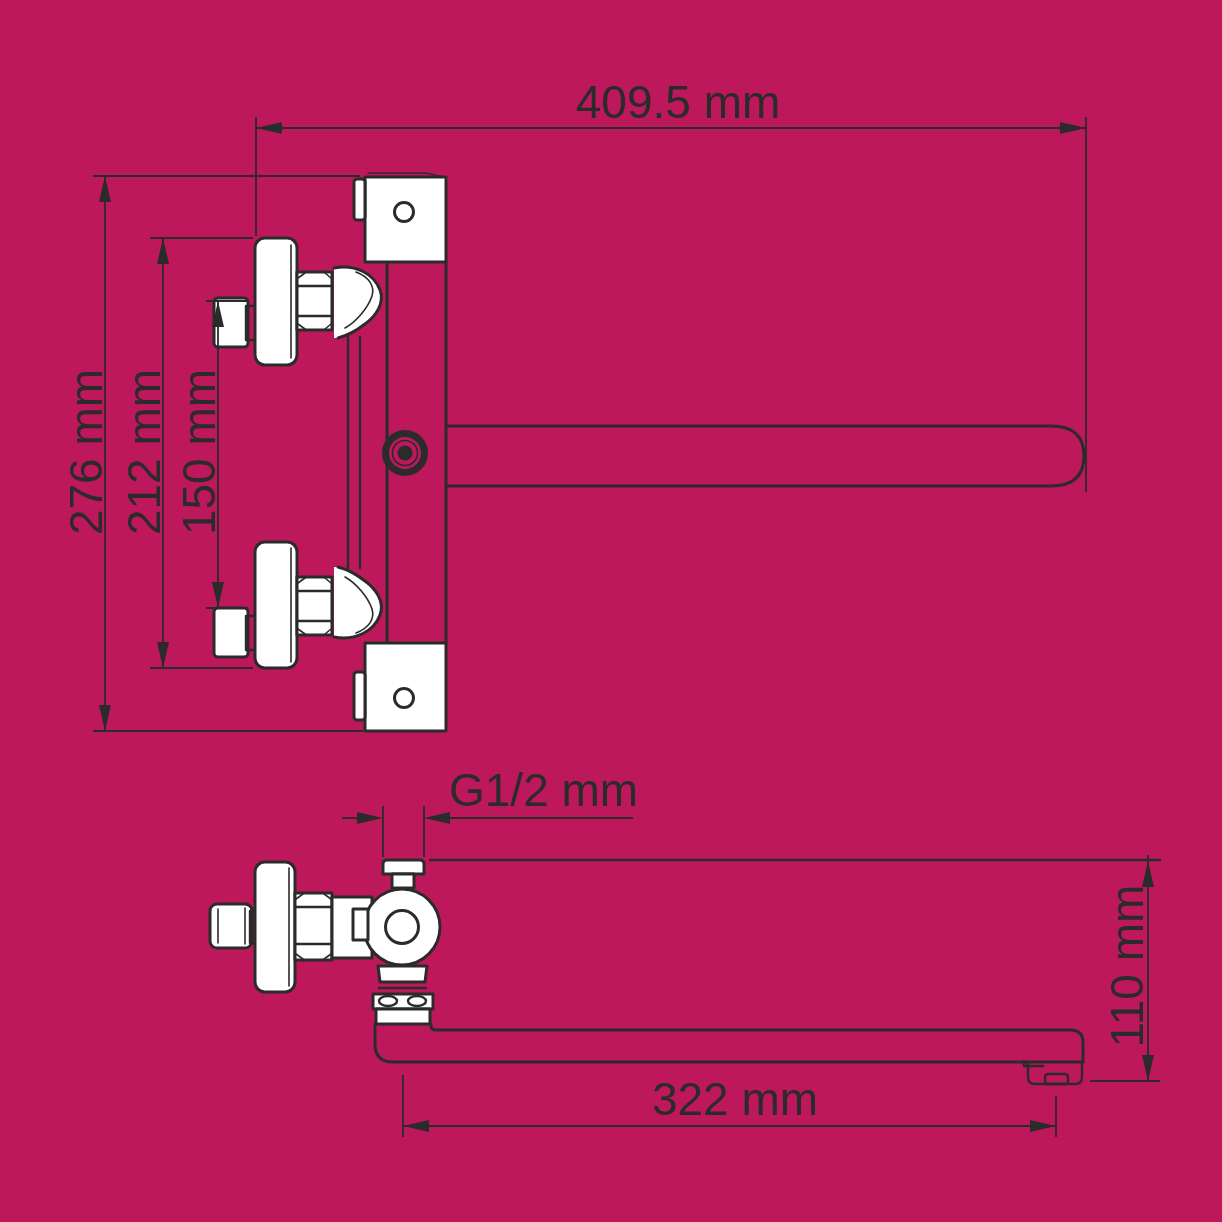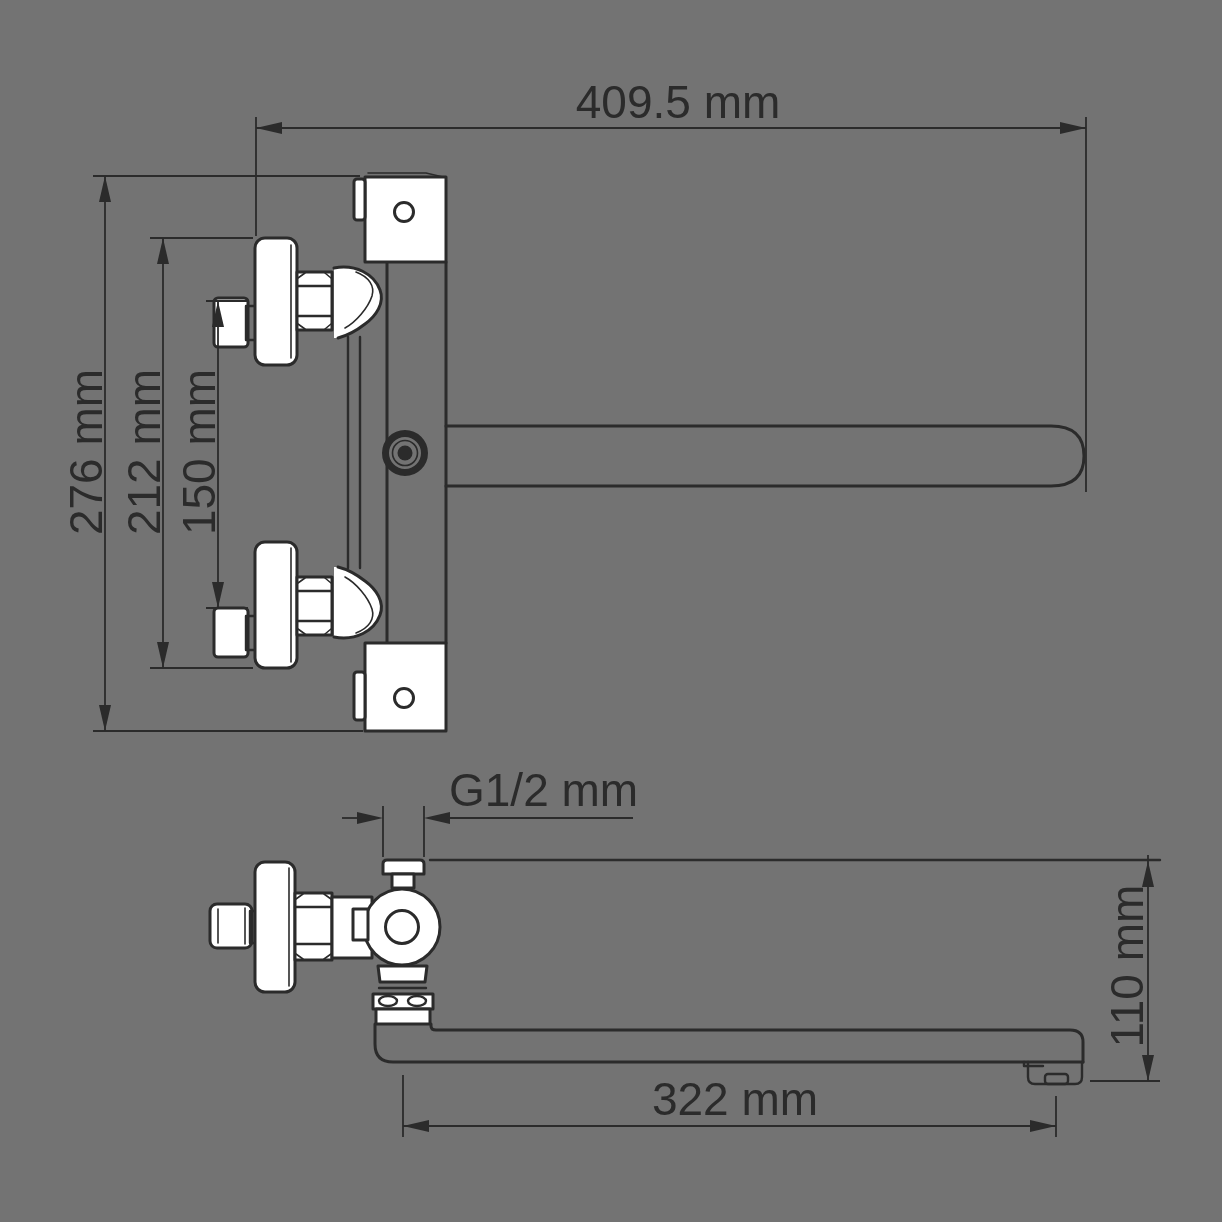"409.5 mm" .page { background: #737373 -> #be185d }
